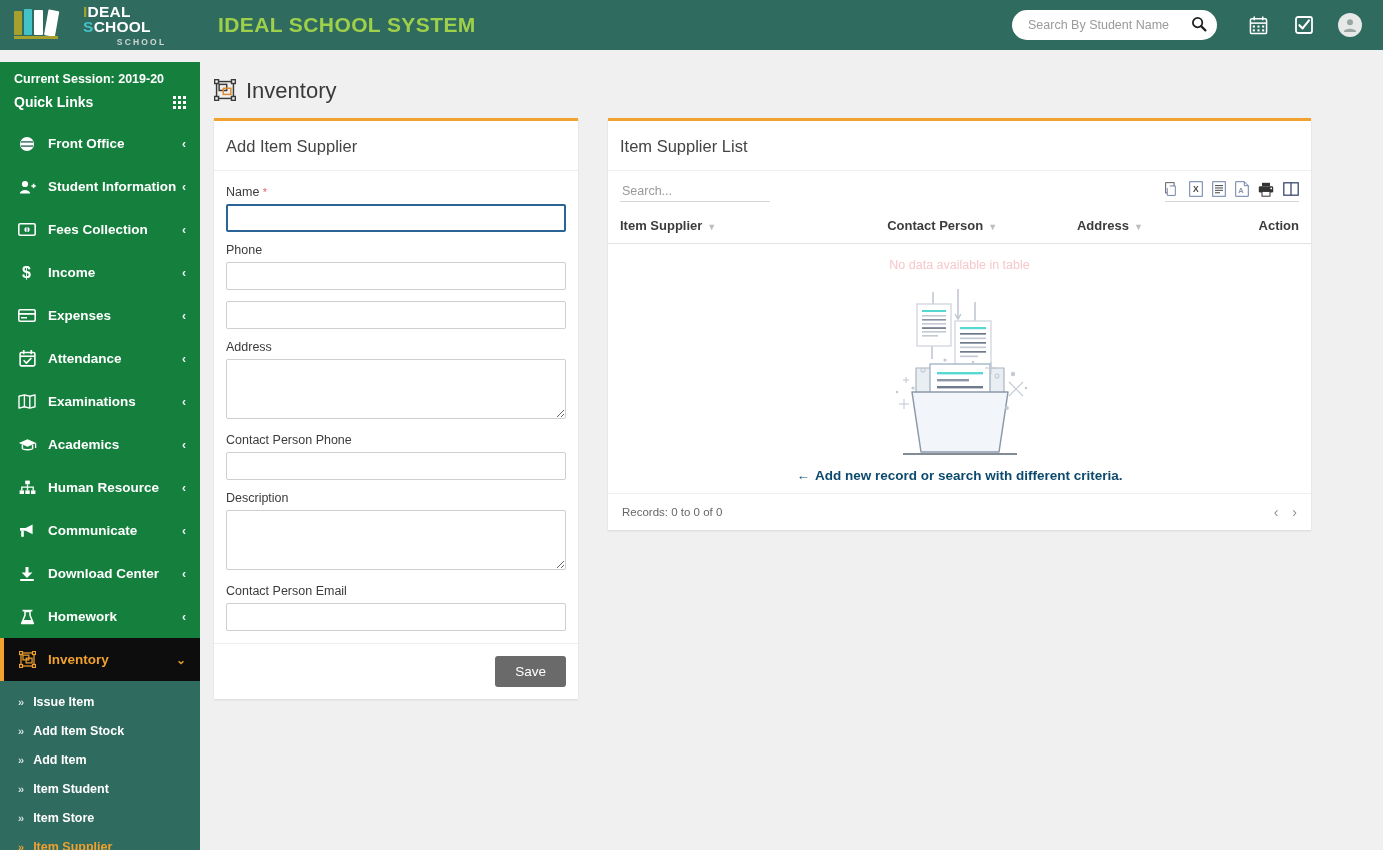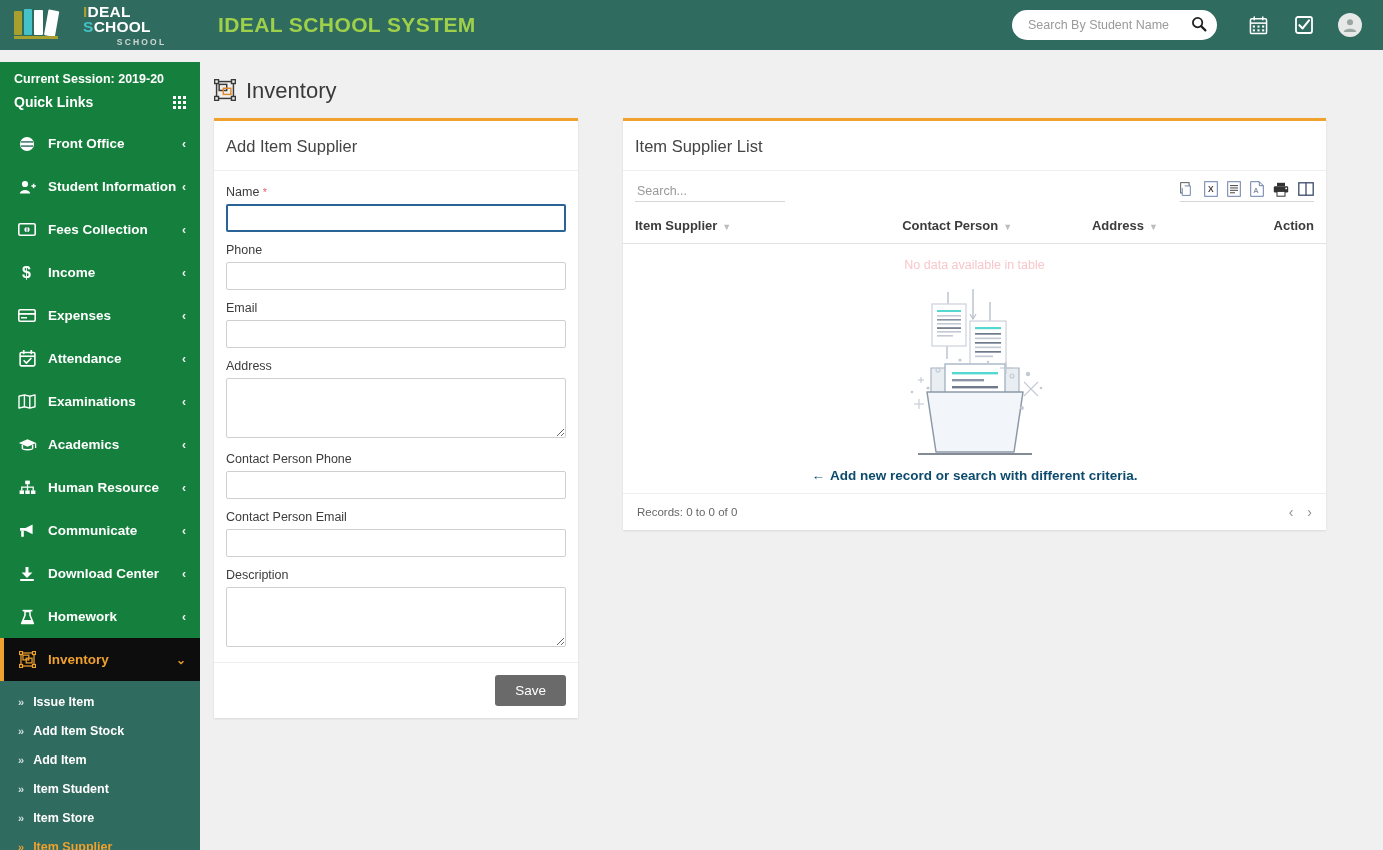"Item Supplier List" .card-right { margin-left: 15px -> none }
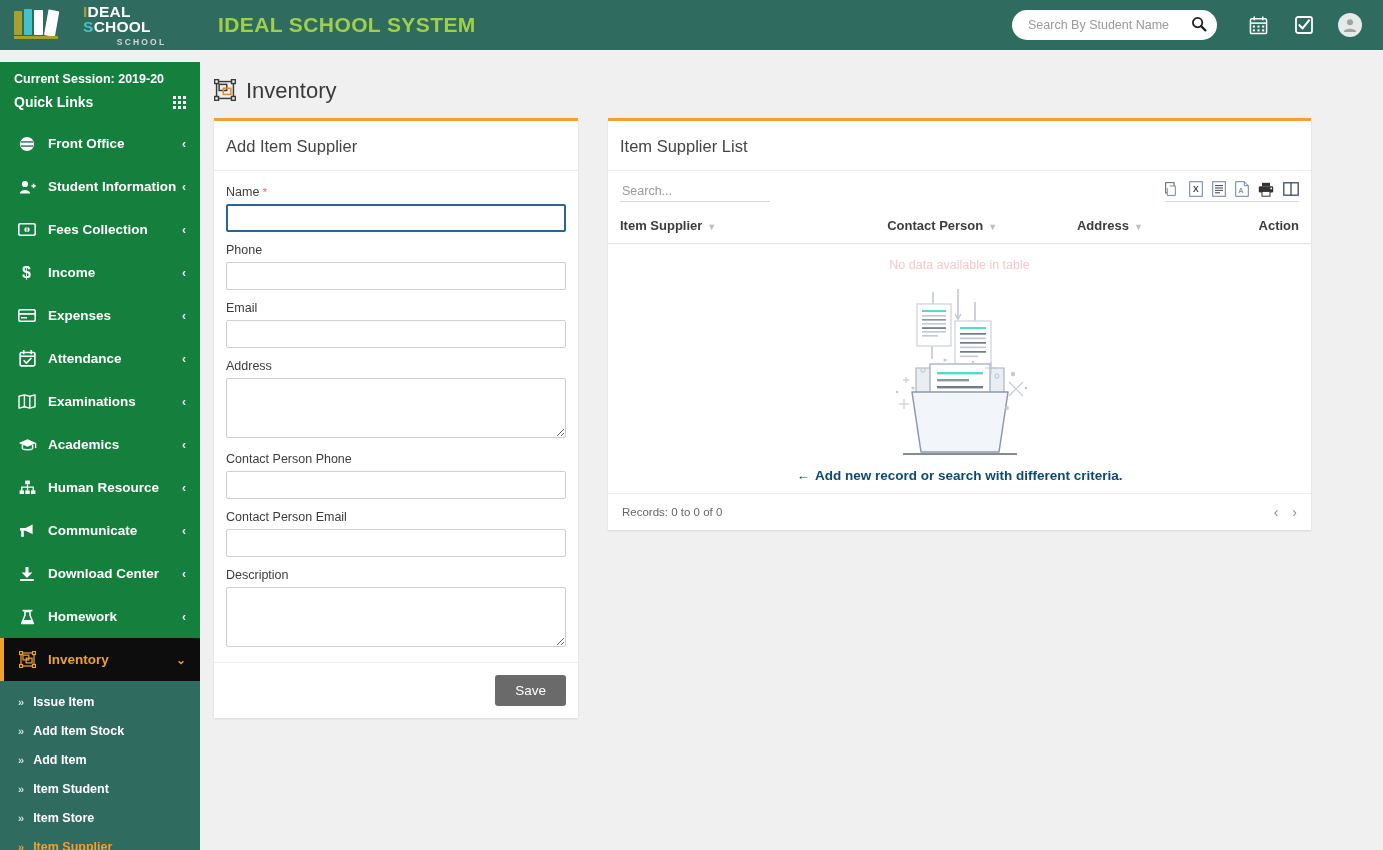"Email" label.flabel { html: <label>Email</label> -> none }
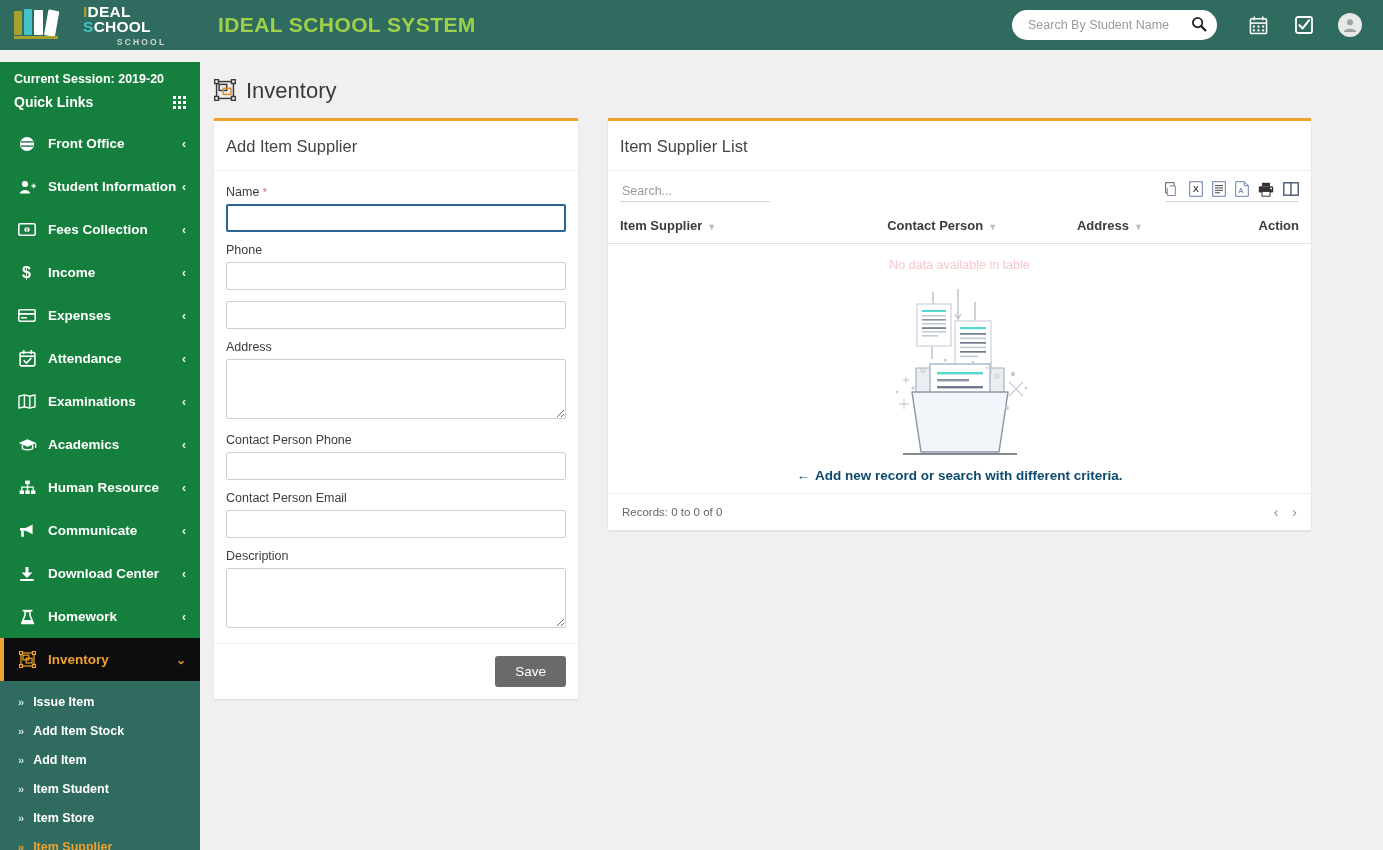"Contact Person Email" div.fgroup { order: before "Description" -> after "Description" }
